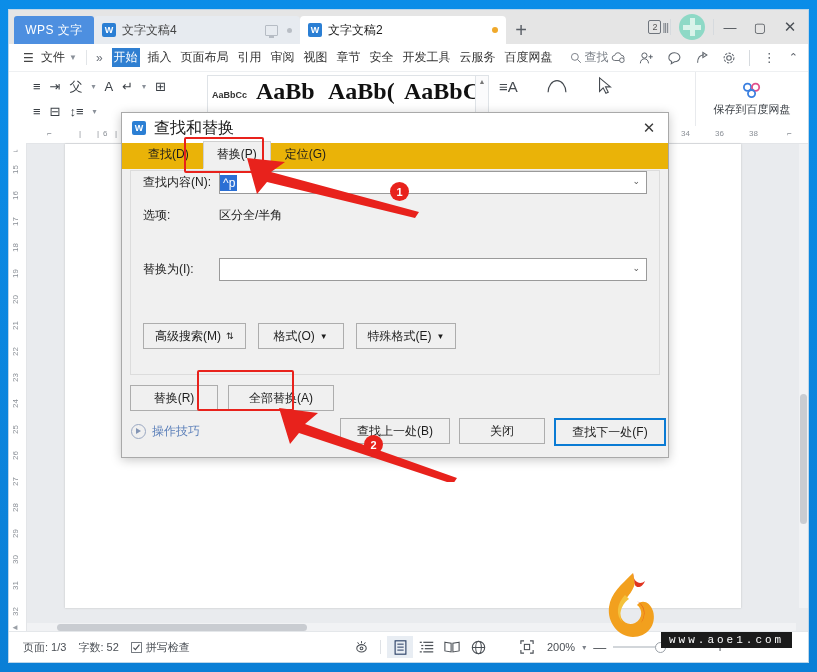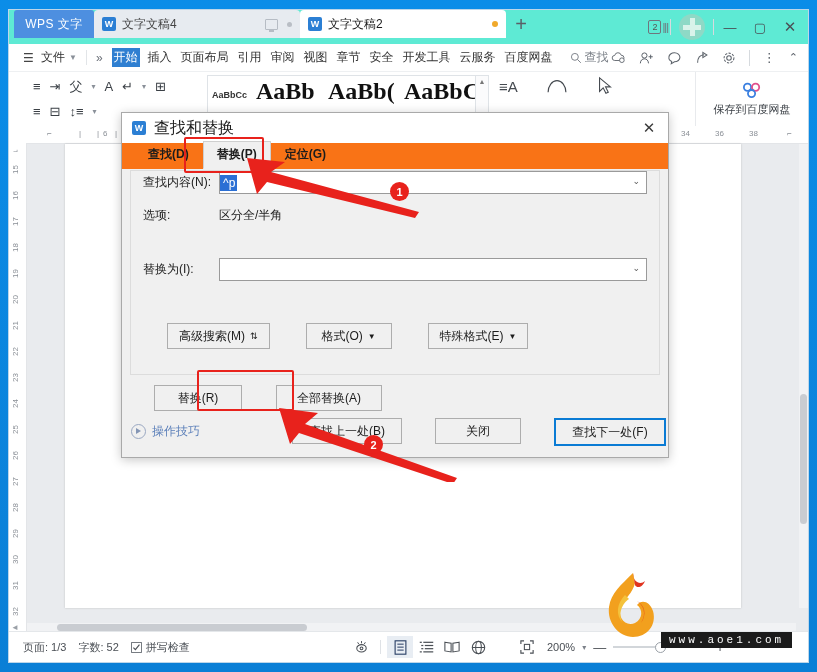"WPS 文字" .titlebar { align-items: flex-start -> flex-end; background: #5eead4 -> #e5e5e5 }
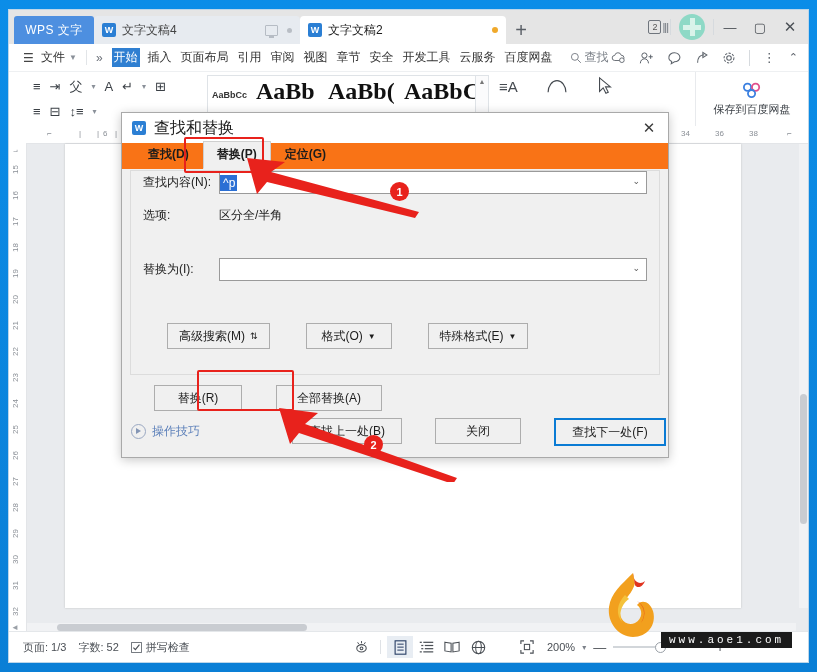"查找(D)" .dlg-tabs { background: #f97316 -> #eab308; font-weight: bold -> none }
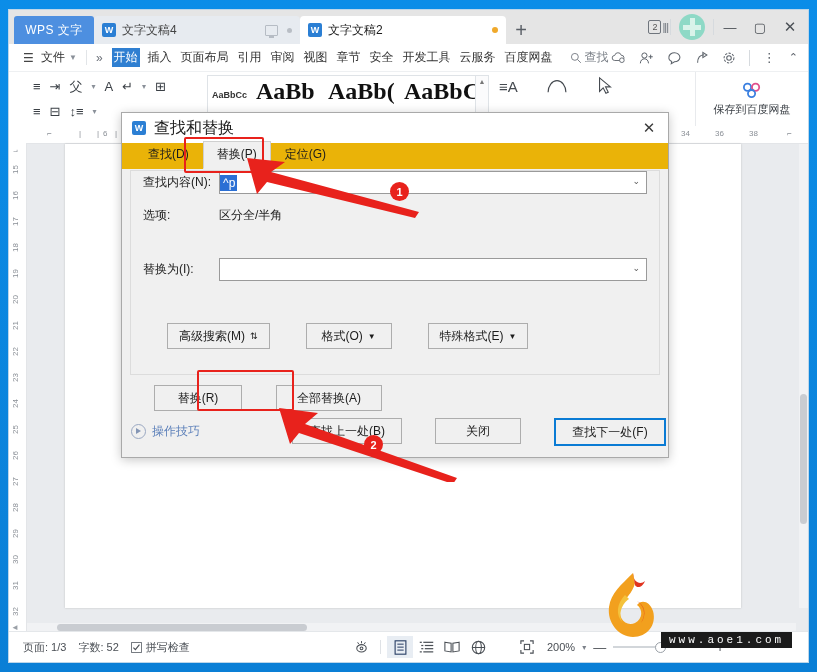"高级搜索(M)" .btn { margin-left: 24px -> none }
